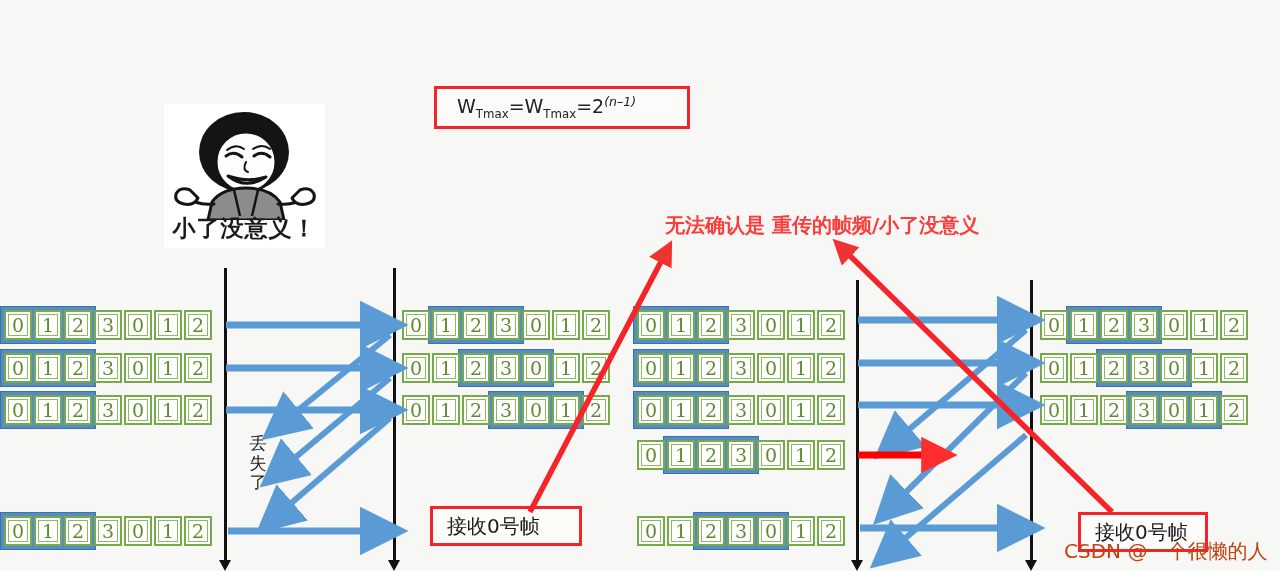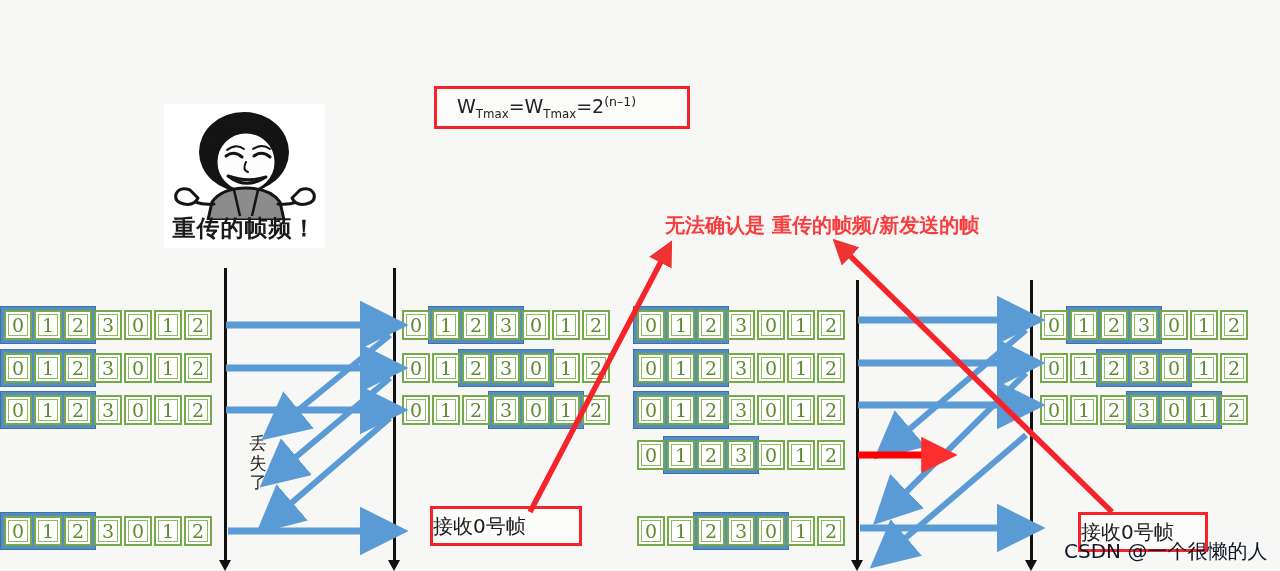"(n–1)" .formula sup { font-style: none -> italic }
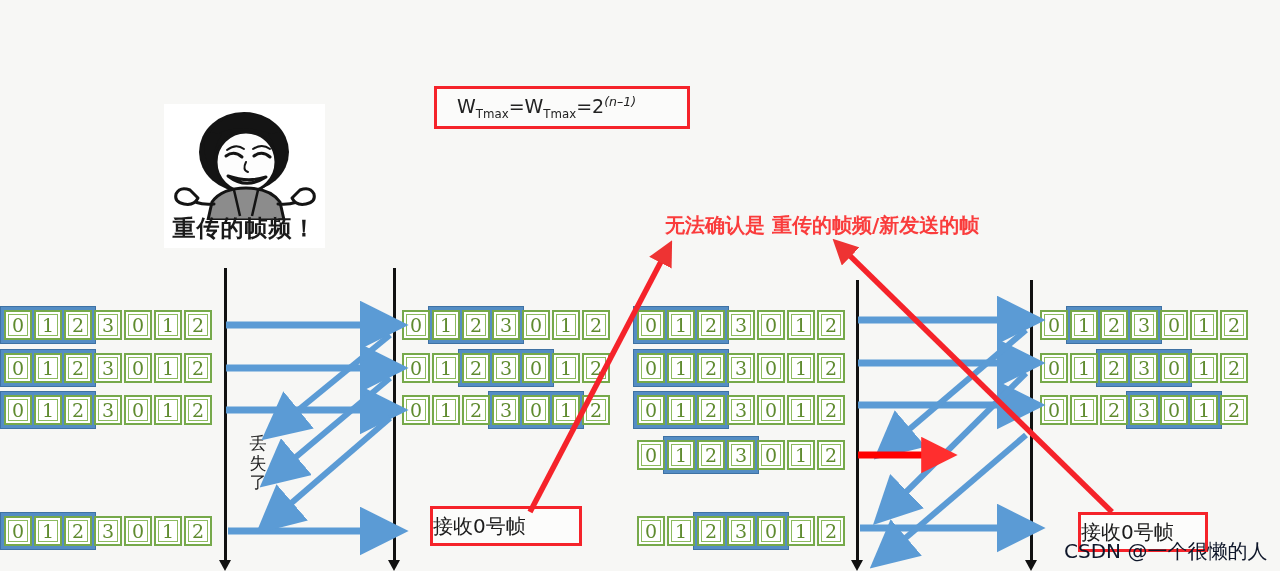"重传的帧频！" div.meme-caption { text: 重传的帧频 -> 小了没意义 }
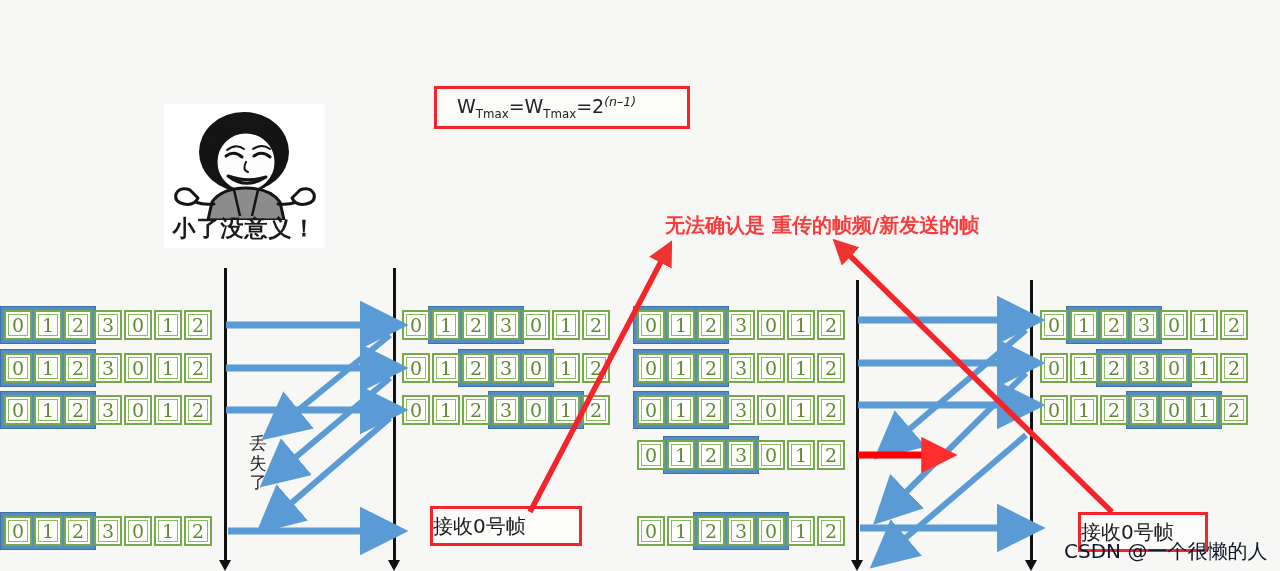"无法确认是 重传的帧频/新发送的帧" div.red-note { text: /新发送的帧 -> /小了没意义 }
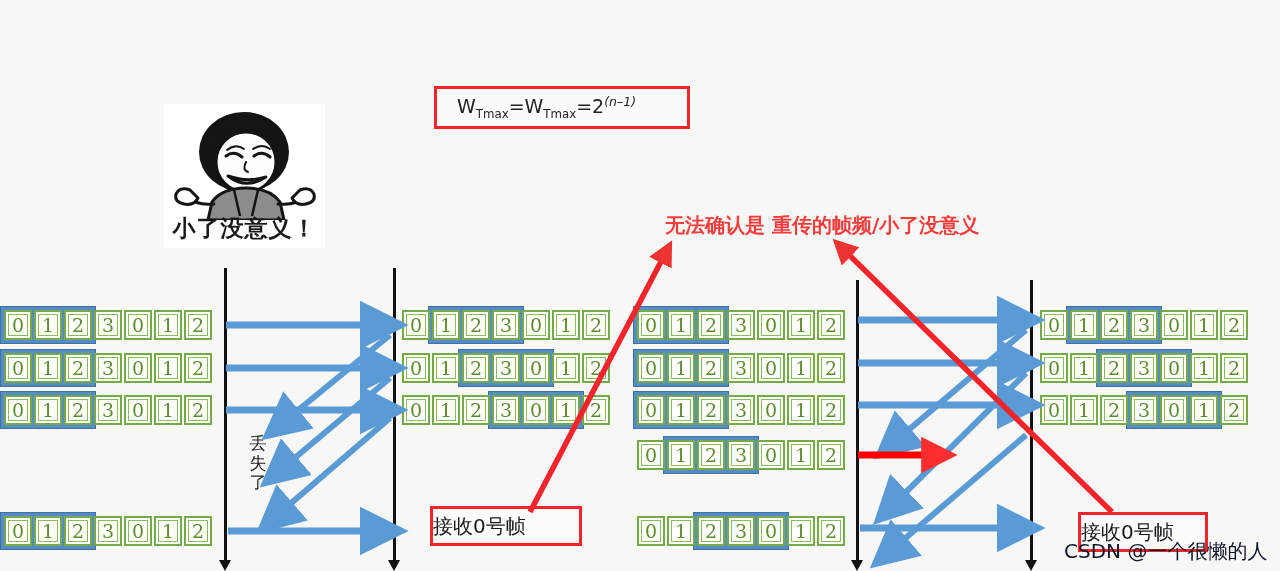"接收0号帧" .callout { padding-left: 0 -> 14px }
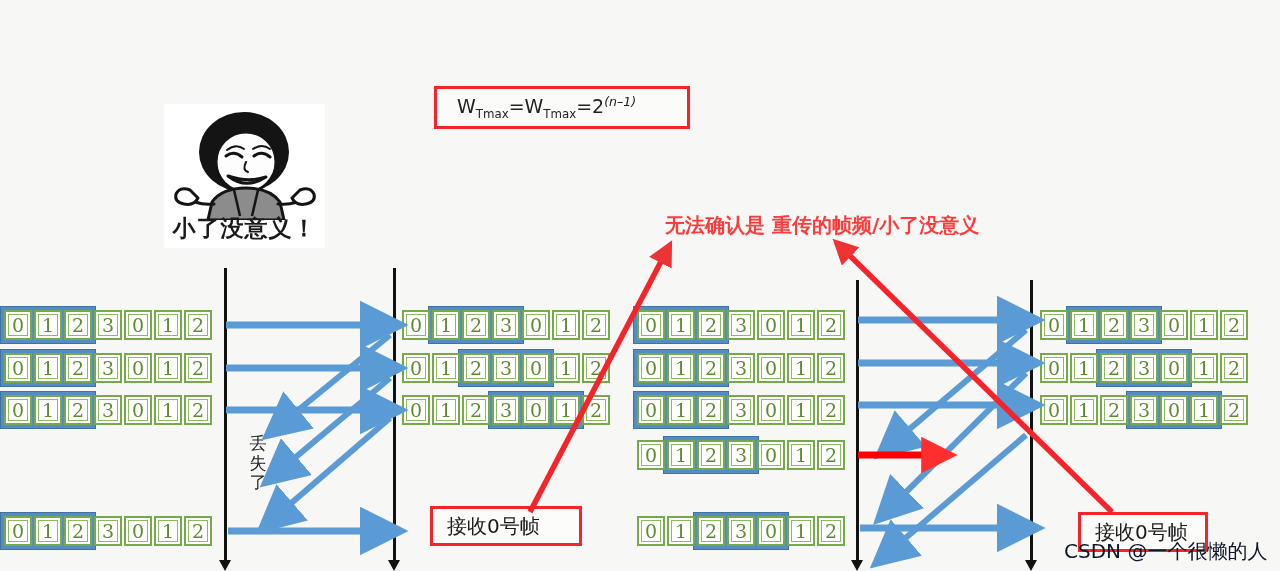"CSDN @一个很懒的人" .watermark { color: #0f172a -> #c2410c }
